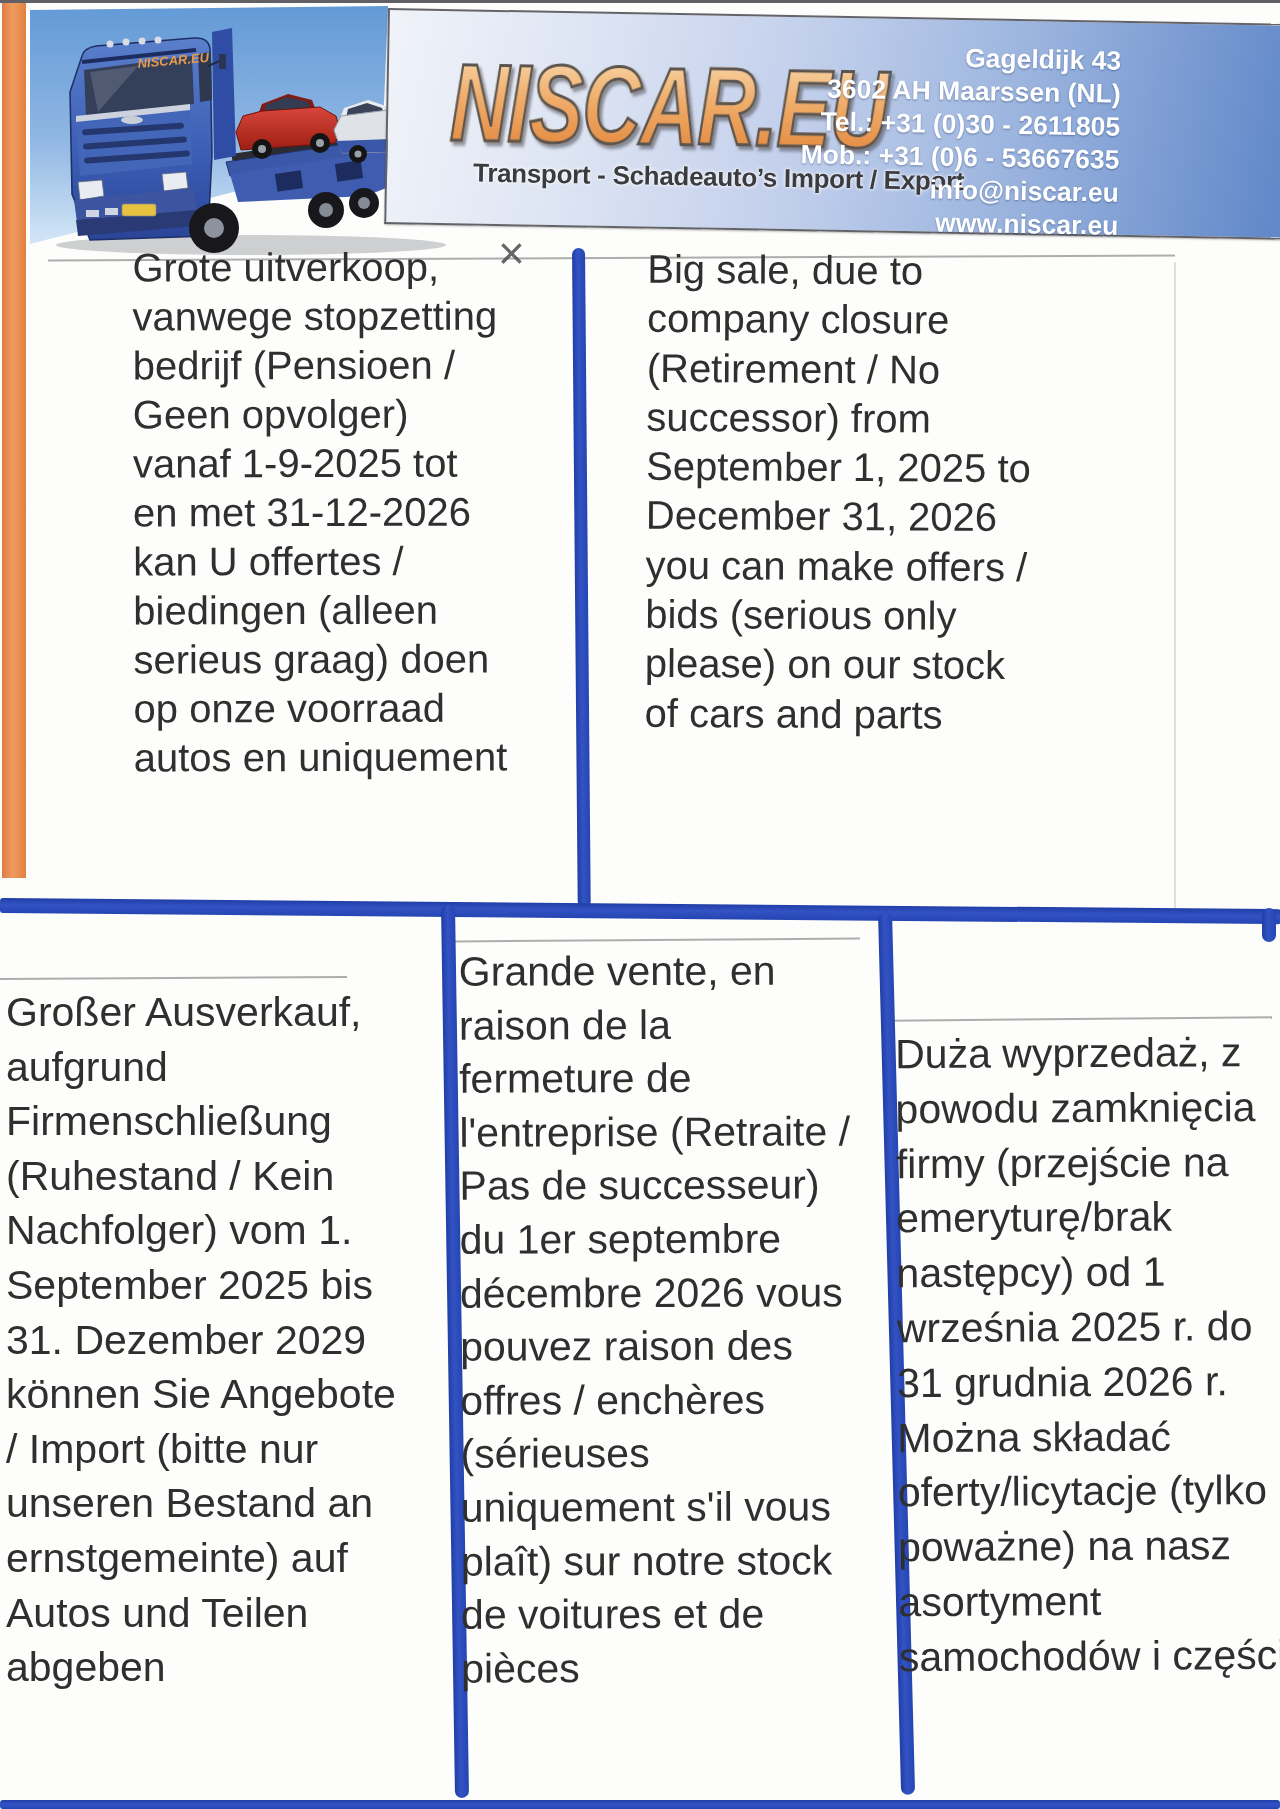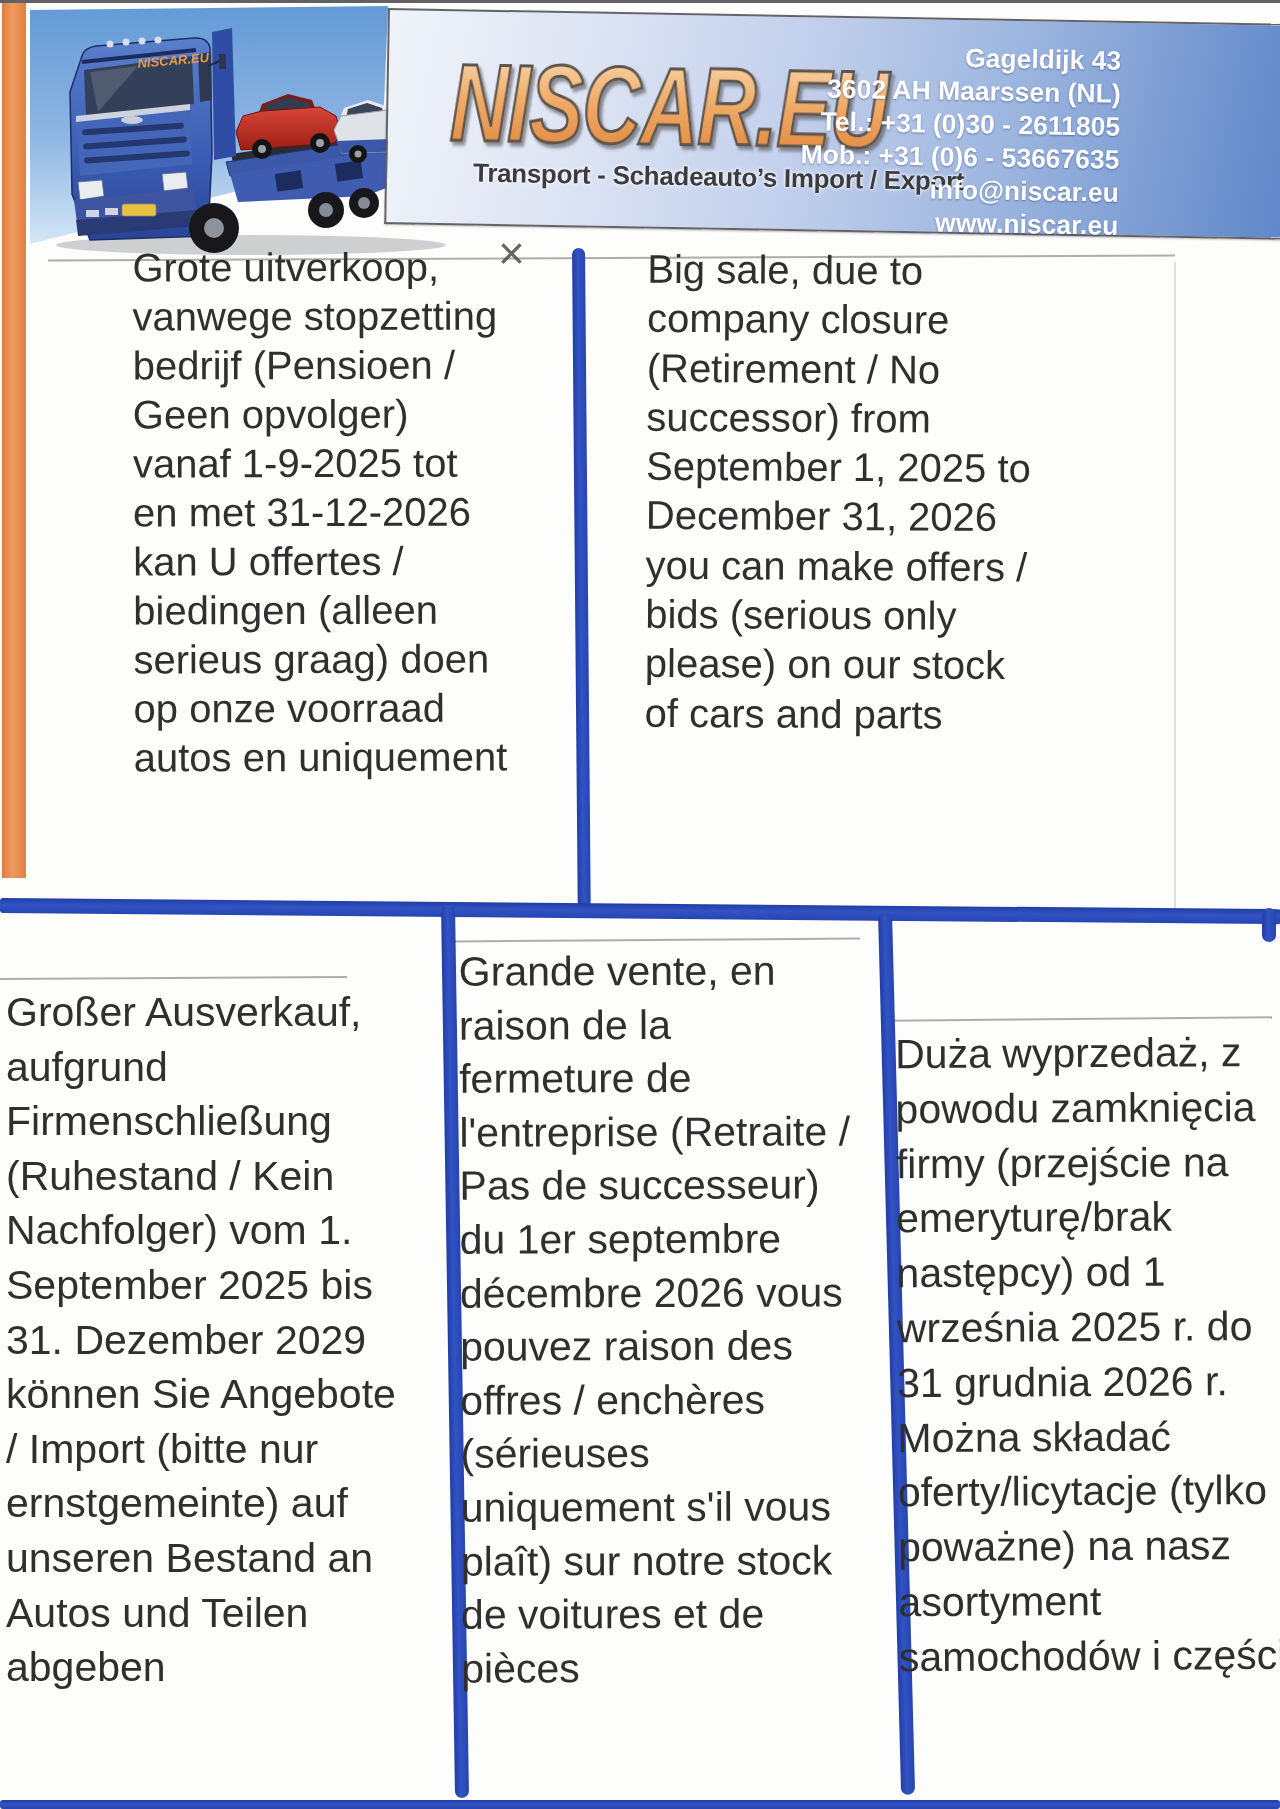"ernstgemeinte) auf" div.tl { order: before "unseren Bestand an" -> after "unseren Bestand an" }
